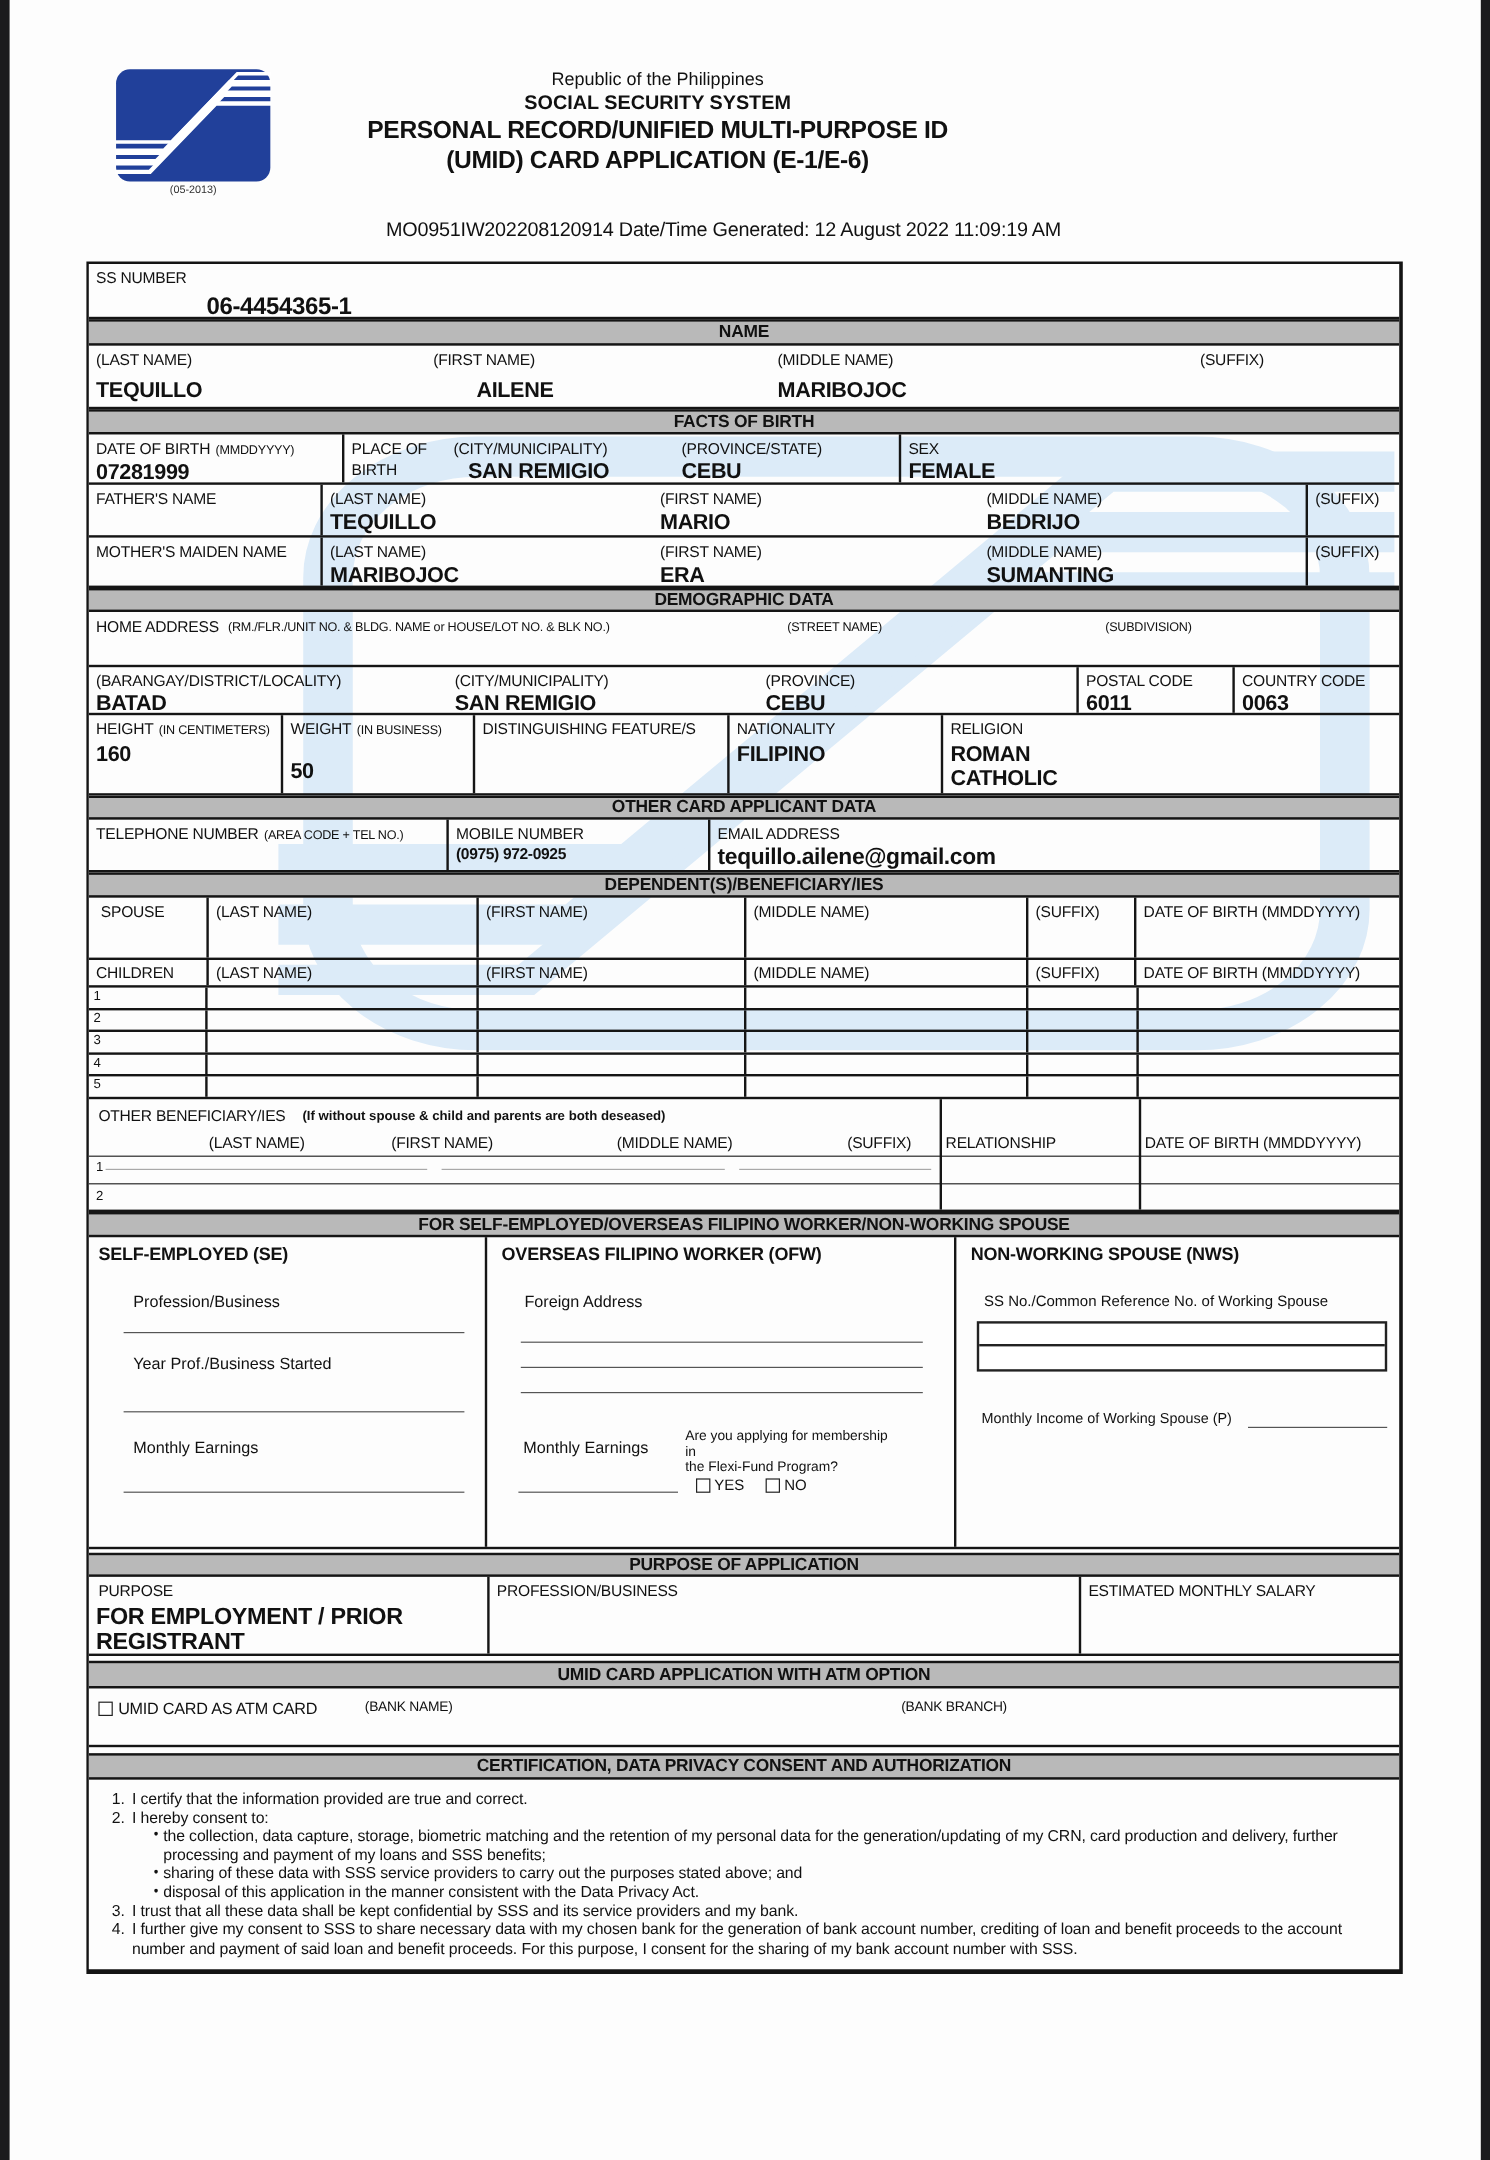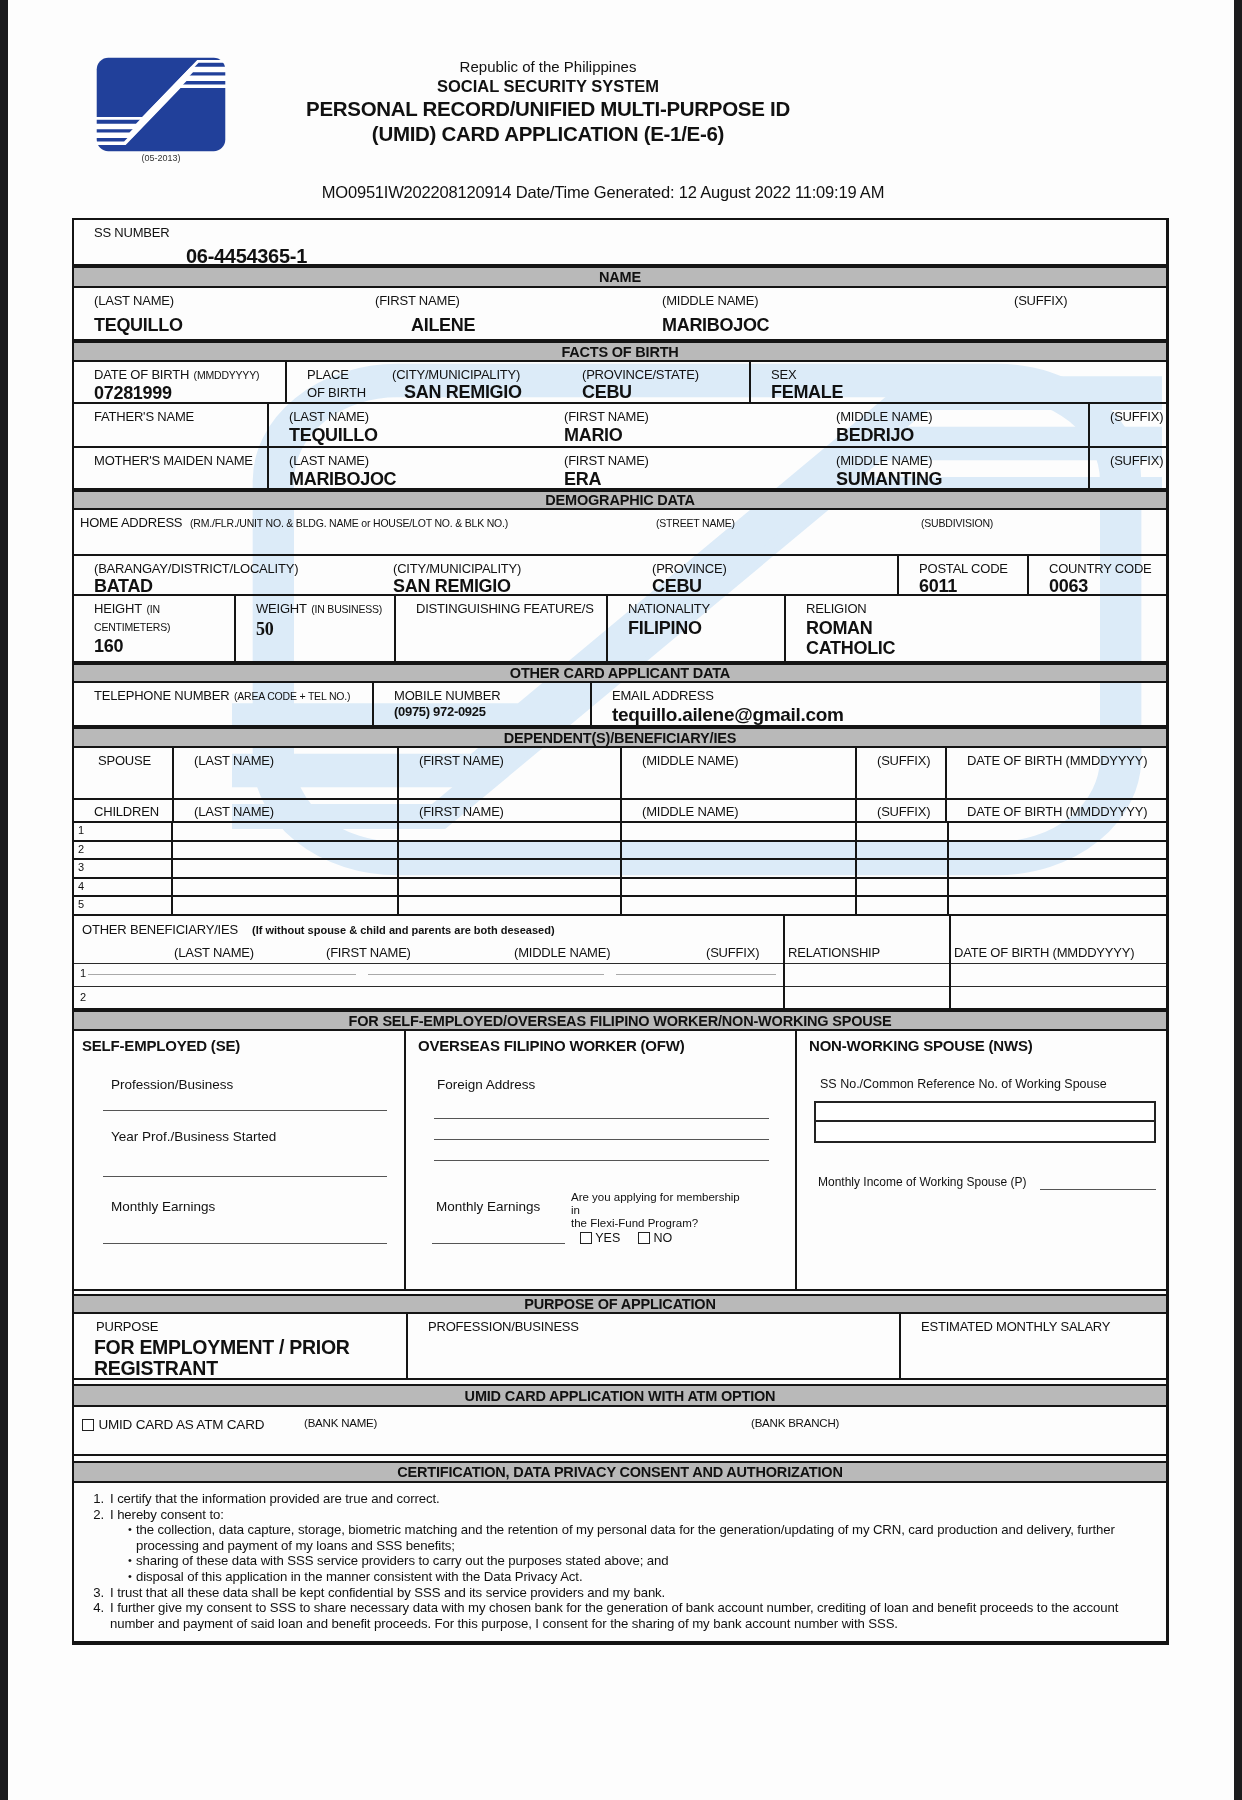"SS NUMBER" .cell { padding: 3px 4px 0 20px -> 3px 4px 0 6px }
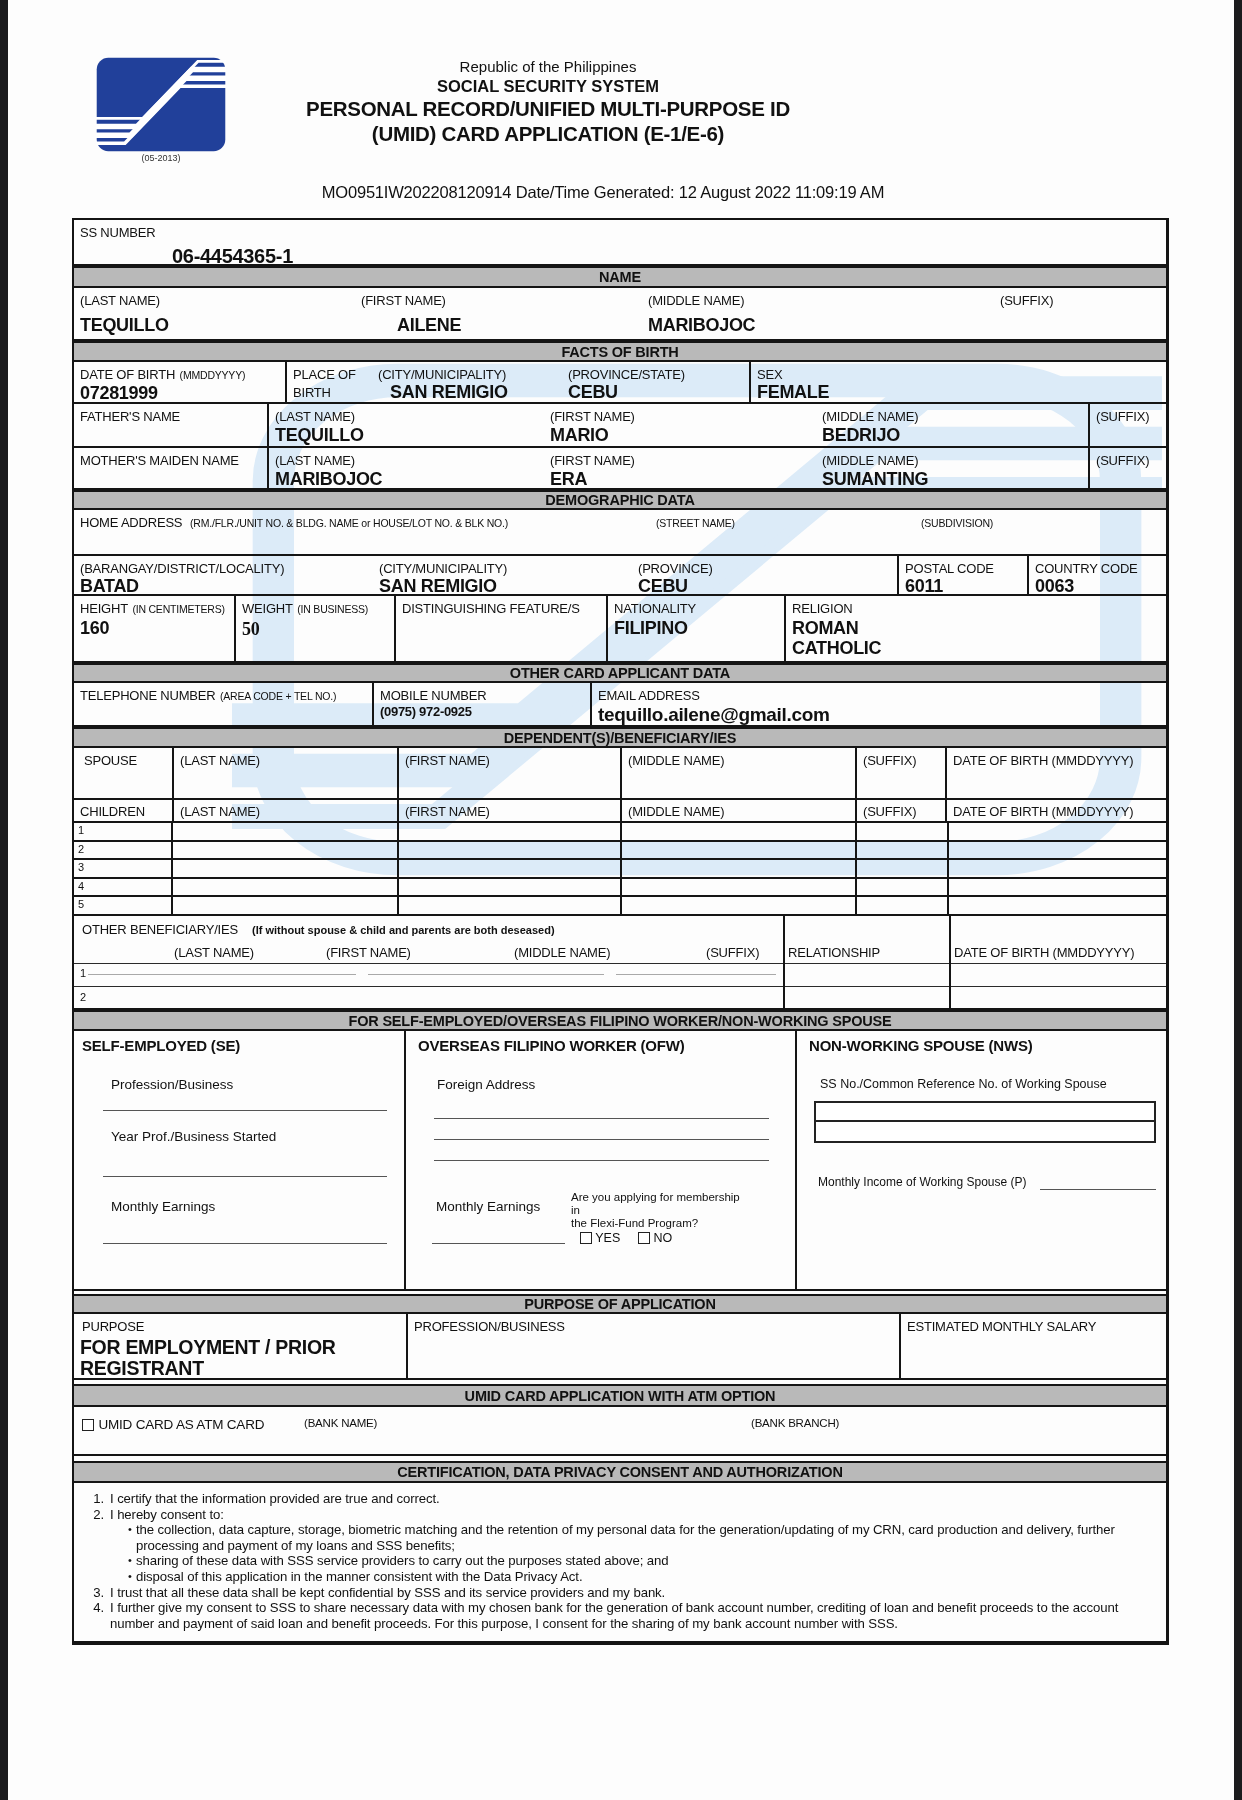"50" div.val { font-family: Liberation Serif, serif -> none; margin-top: 3px -> 16px }
